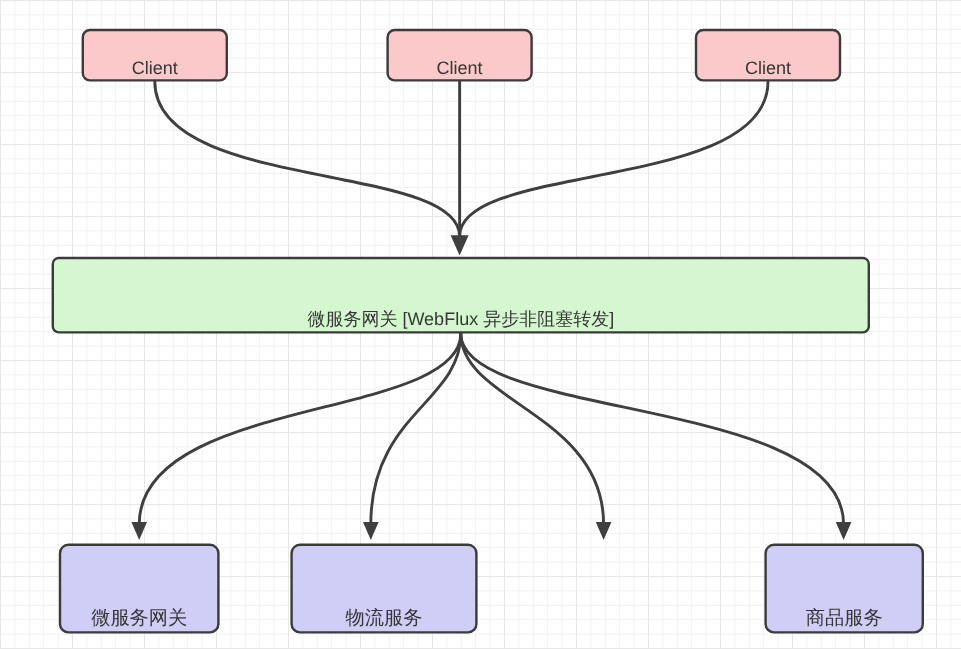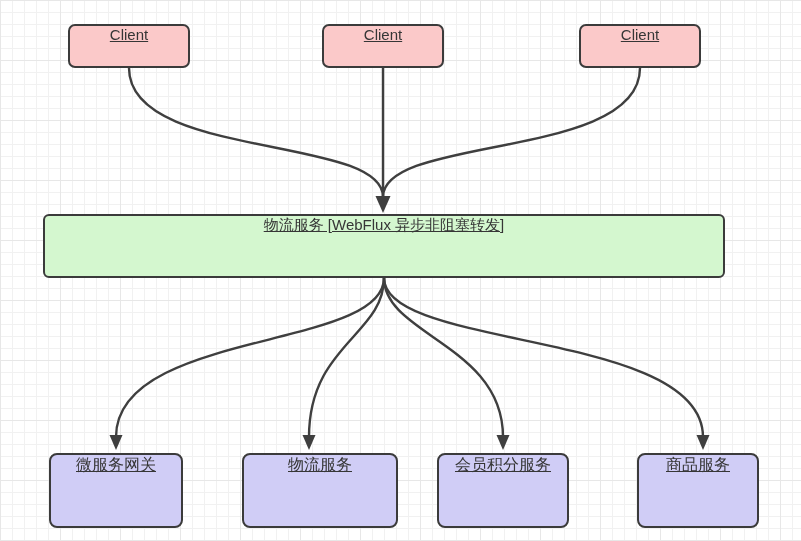"Client" .node { align-items: flex-start -> flex-end; text-decoration: underline -> none }
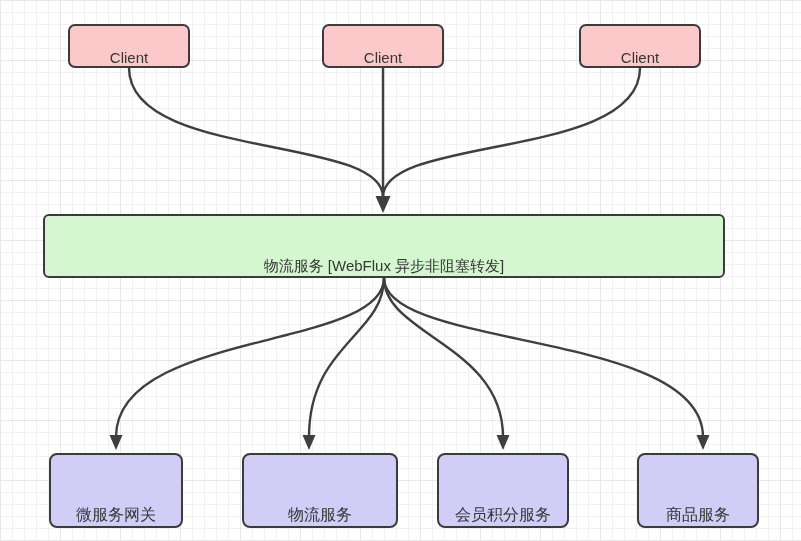"物流服务 [WebFlux 异步非阻塞转发]" span { text: 物流服务 -> 微服务网关 }
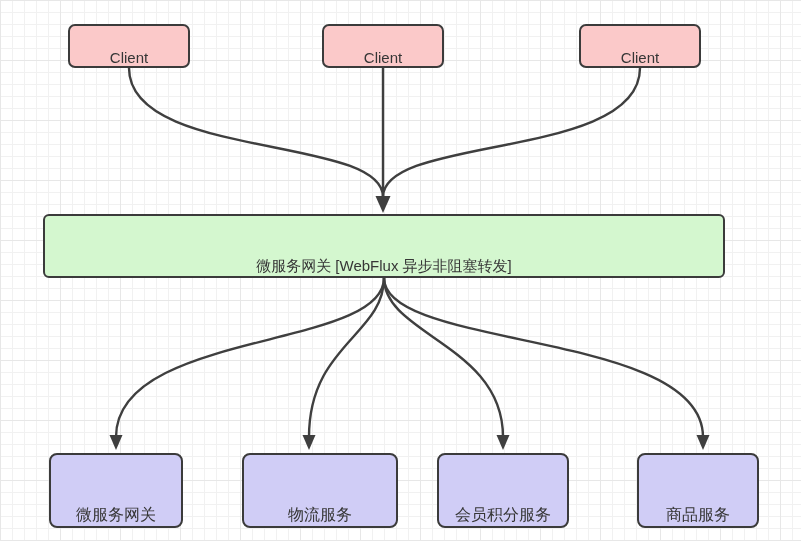"会员积分服务" div.node { html: <div> <span>会员积分服务</span> </div> -> none }
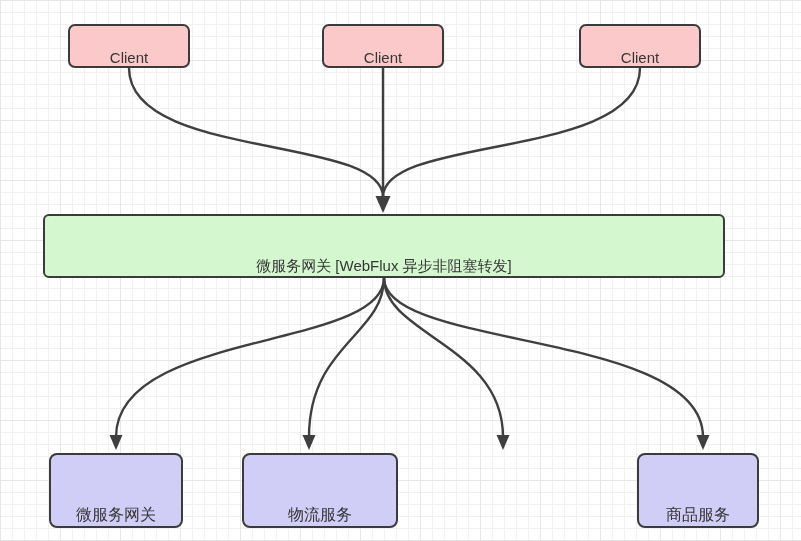"商品服务" .service-4 { width: 122px -> 133px }
